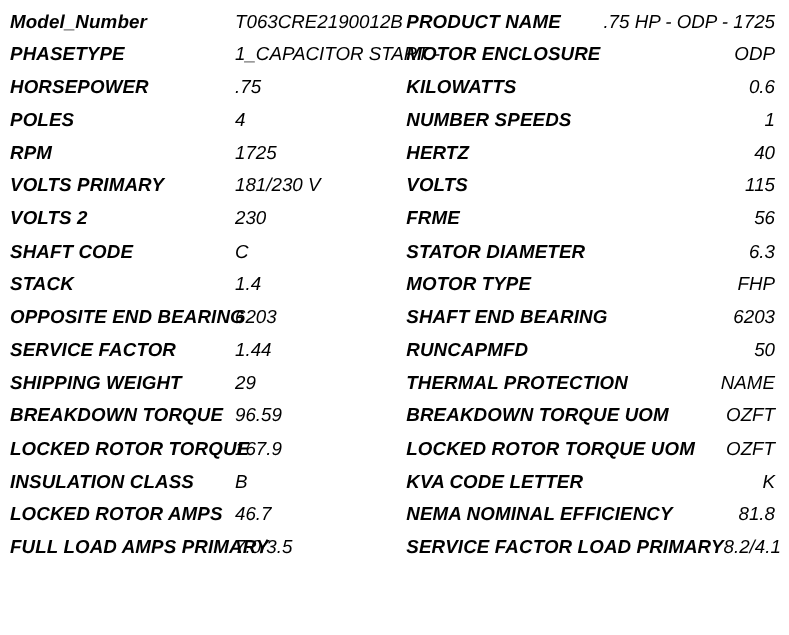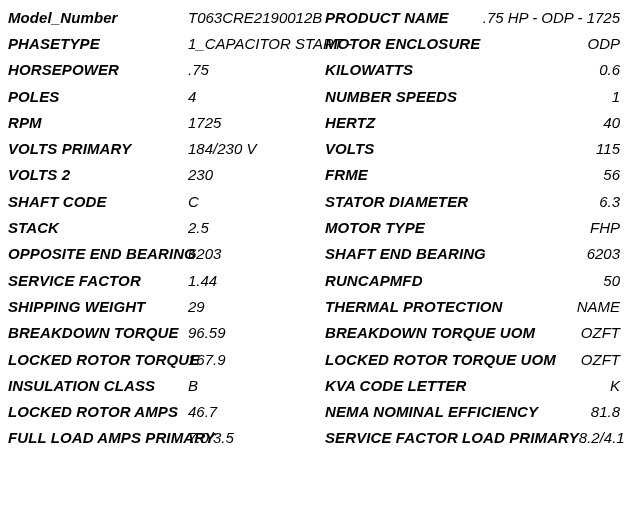"184/230 V" span.cell { text: 184/230 -> 181/230 }
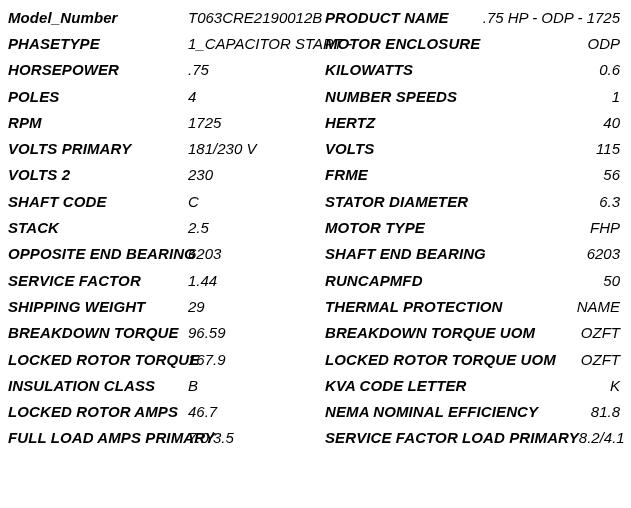"2.5" span.cell { text: 2.5 -> 1.4 }
